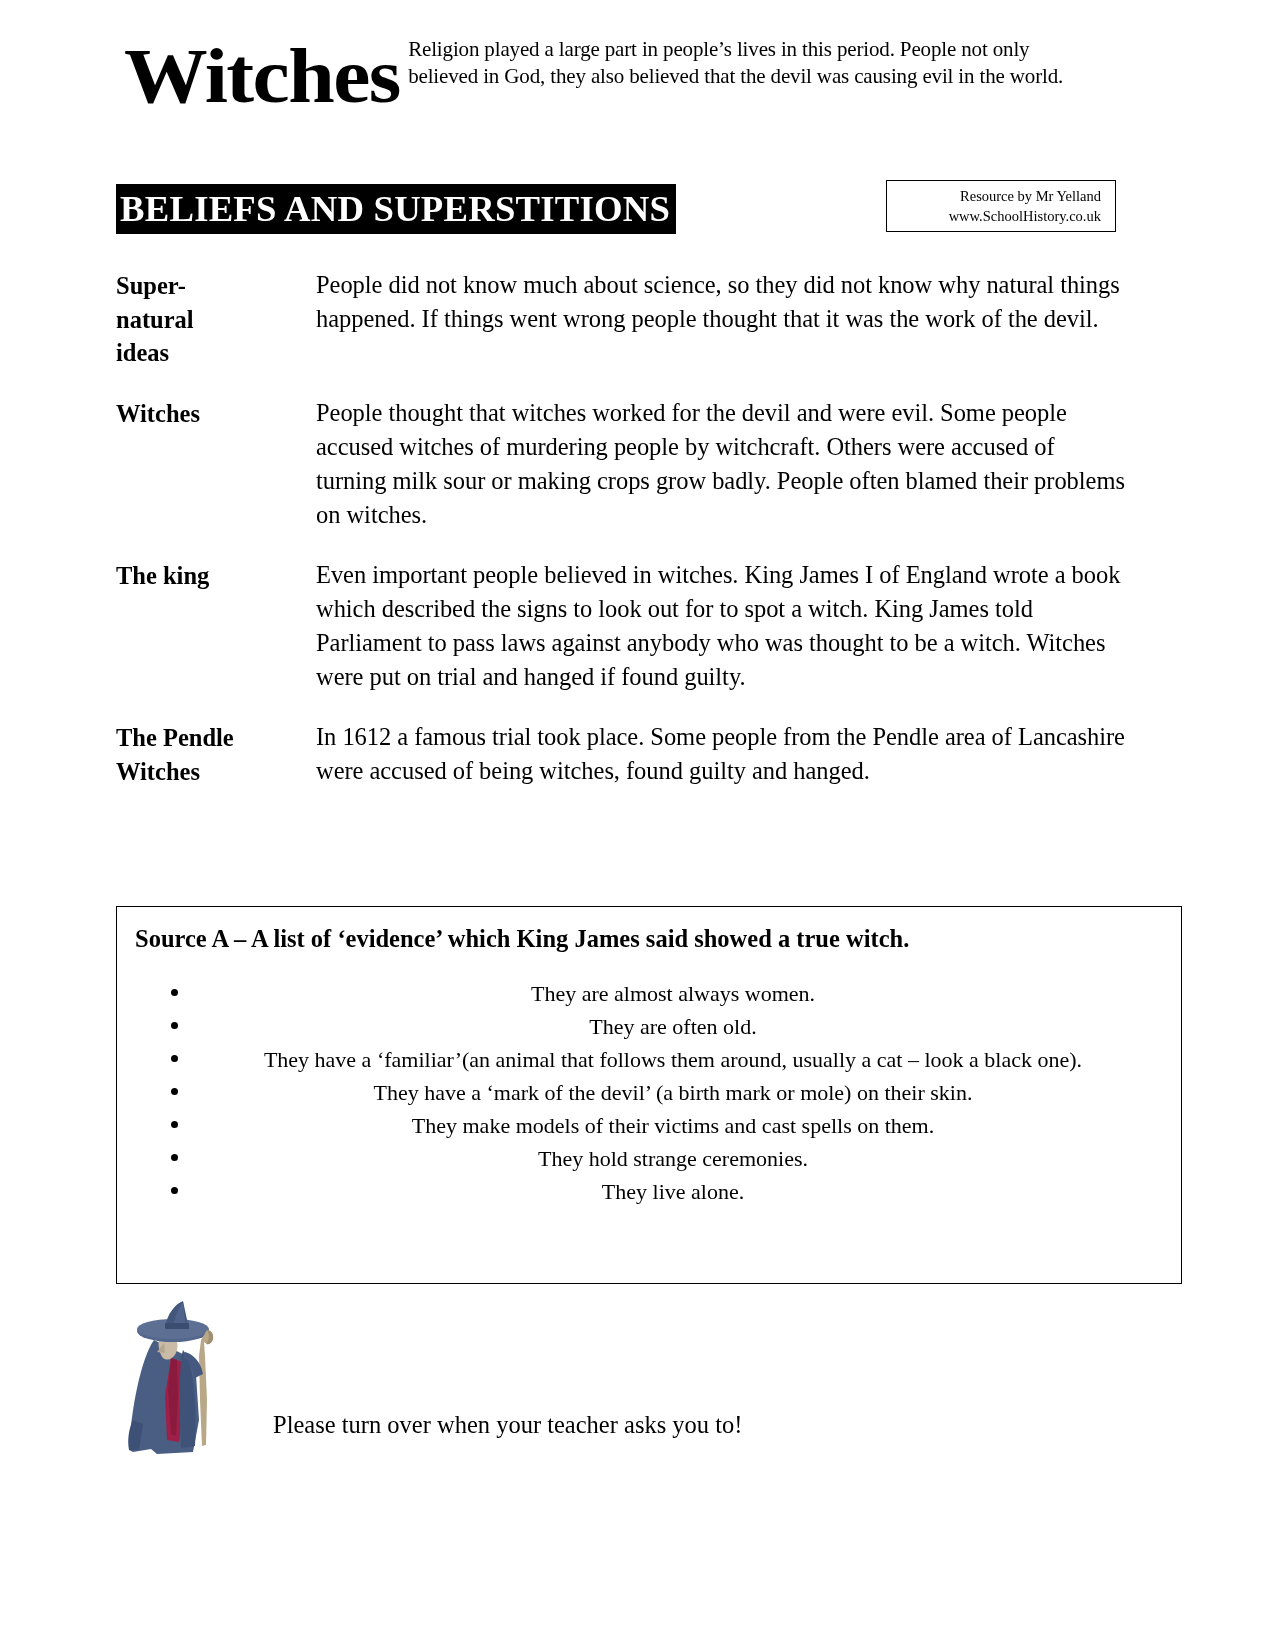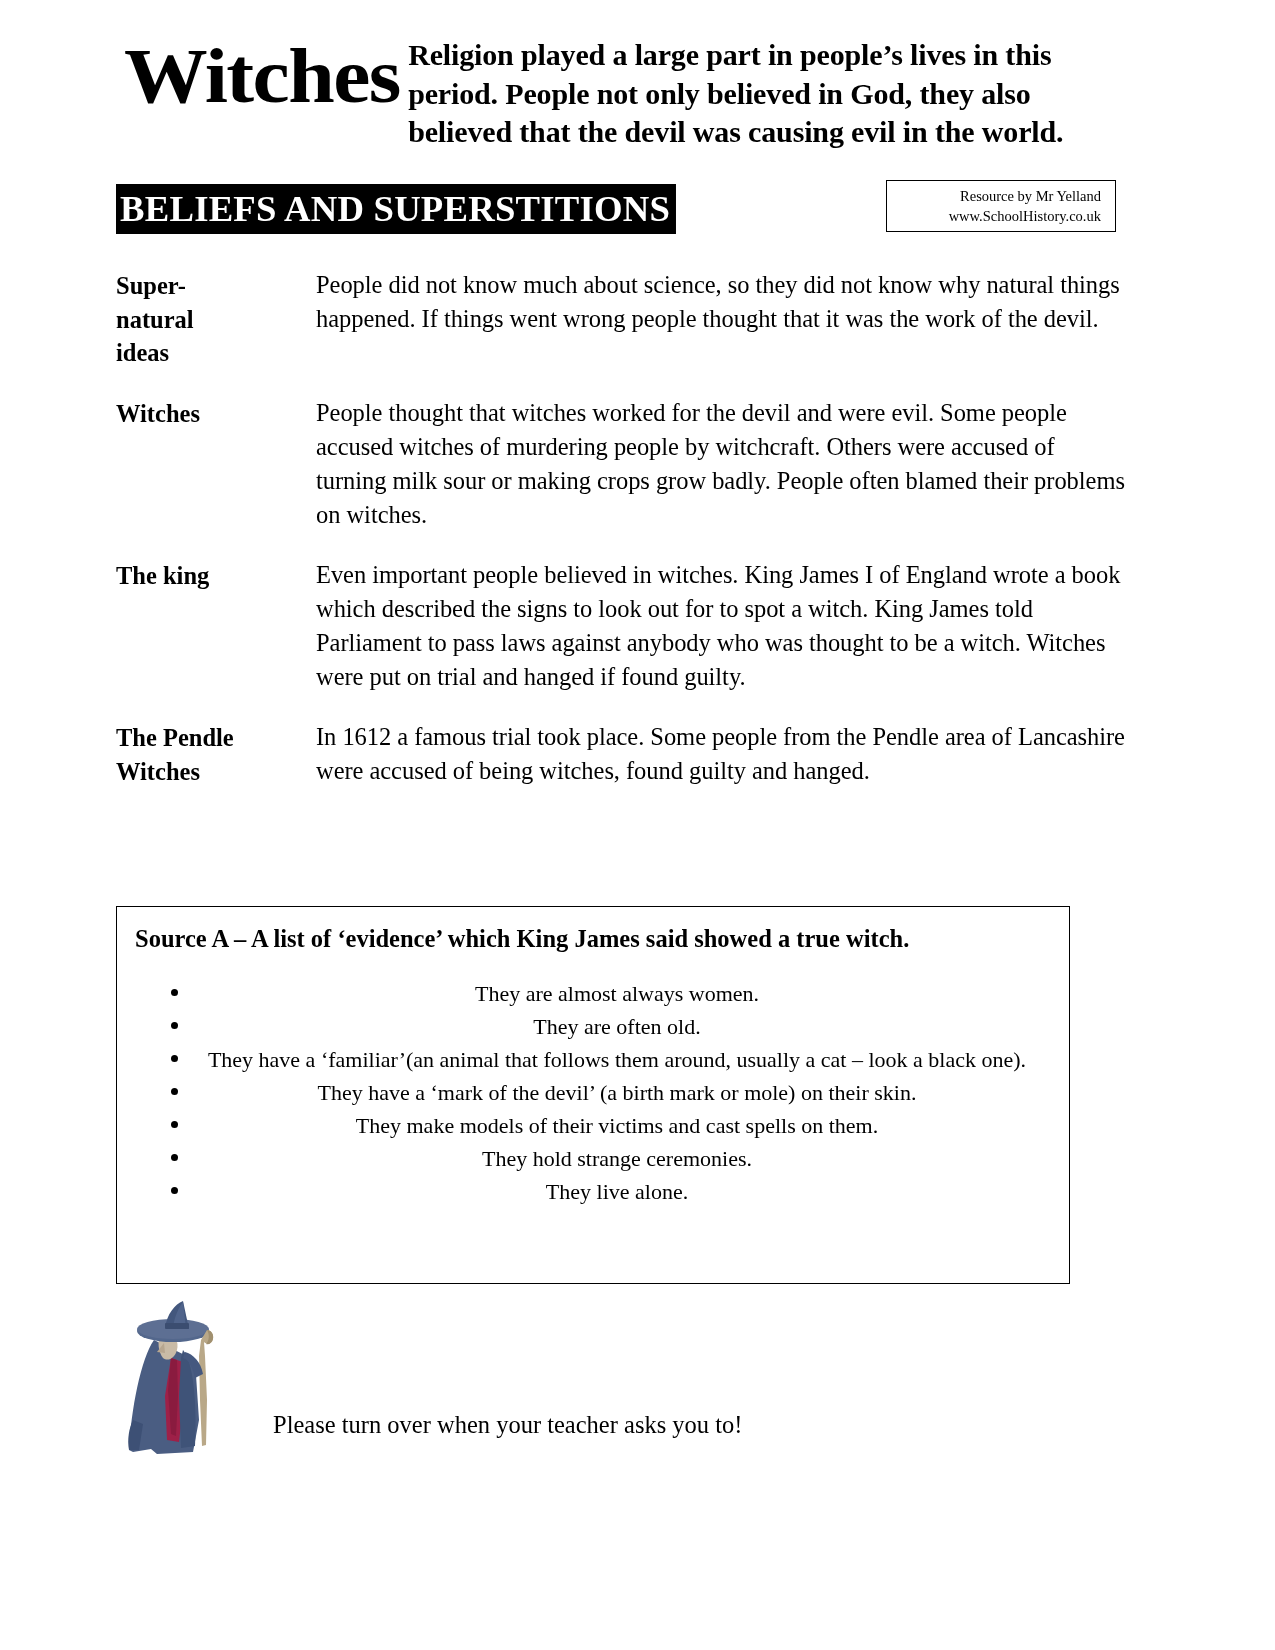"Religion played a large part" .header-blurb { font-size: 30px -> 21px; font-weight: 700 -> 400 }
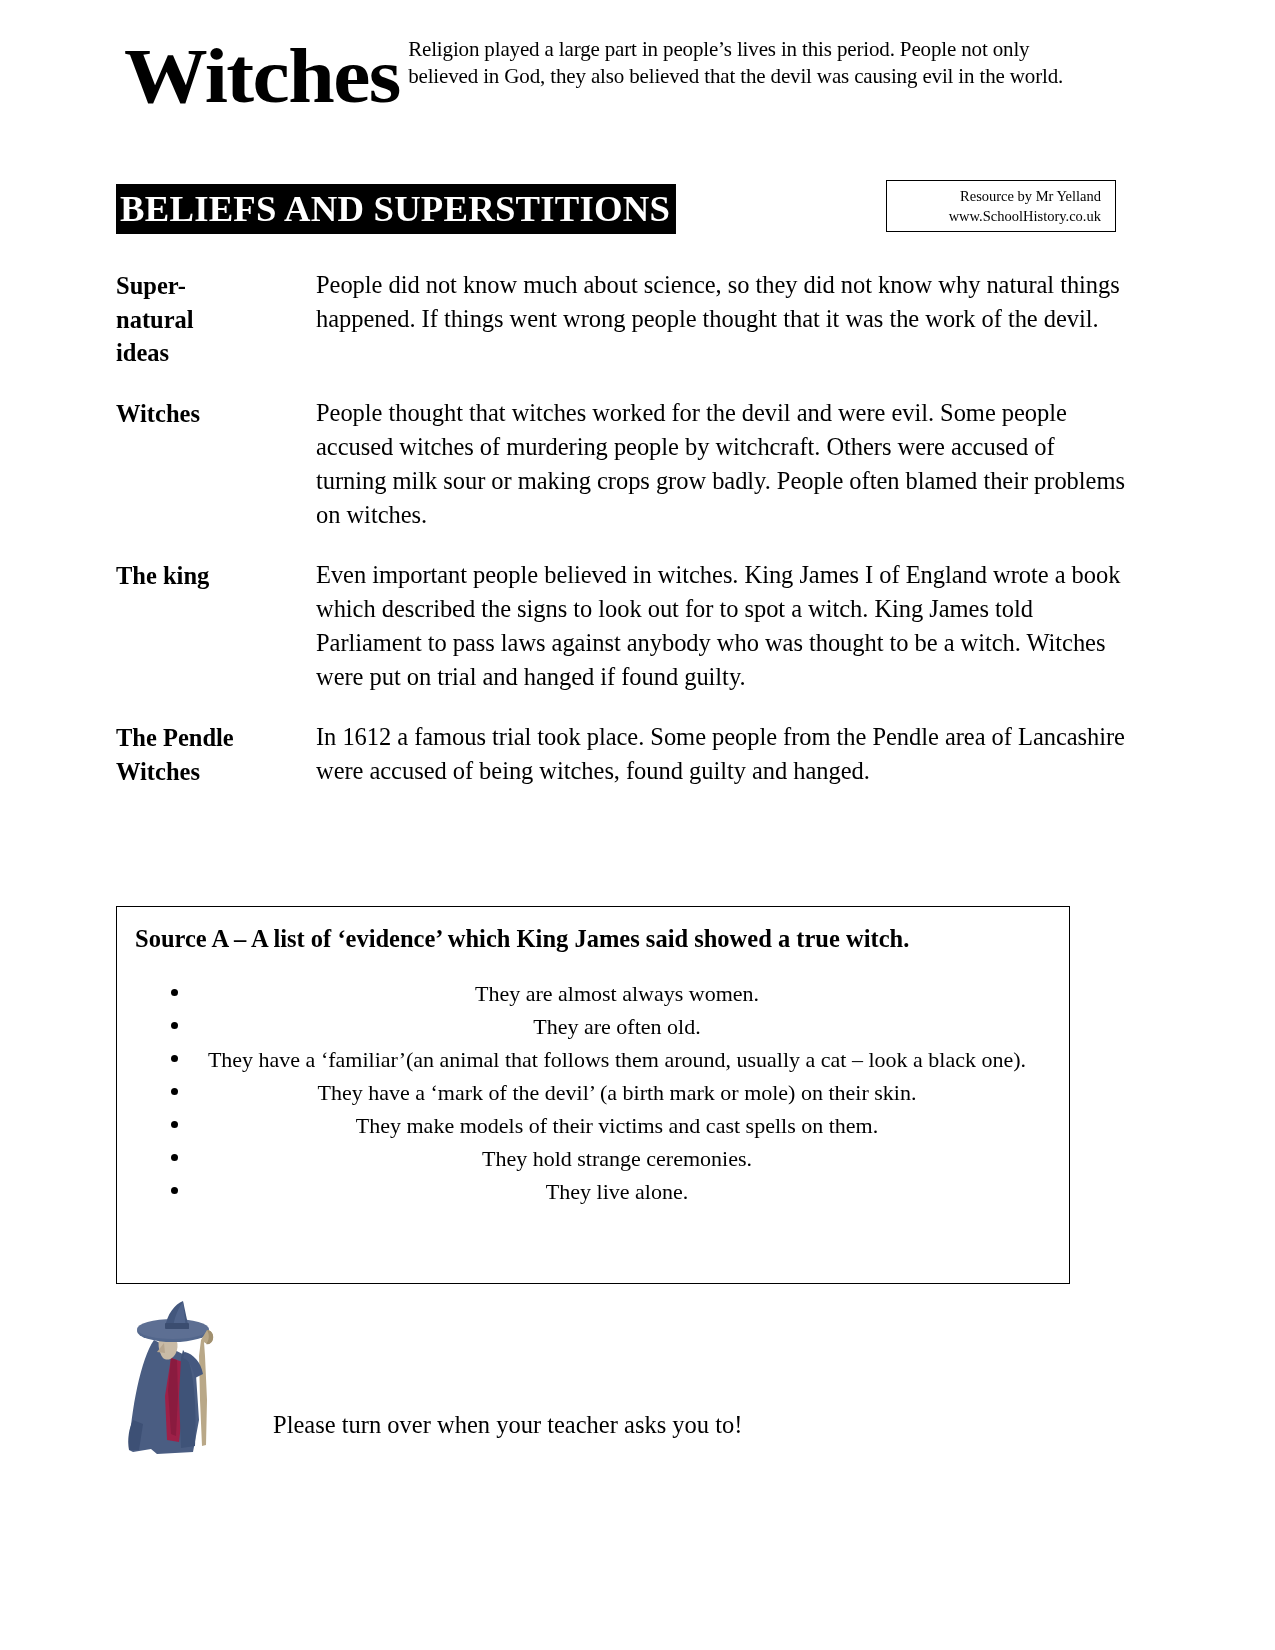"Source A – A list" .source-box { width: 954px -> 1066px }
